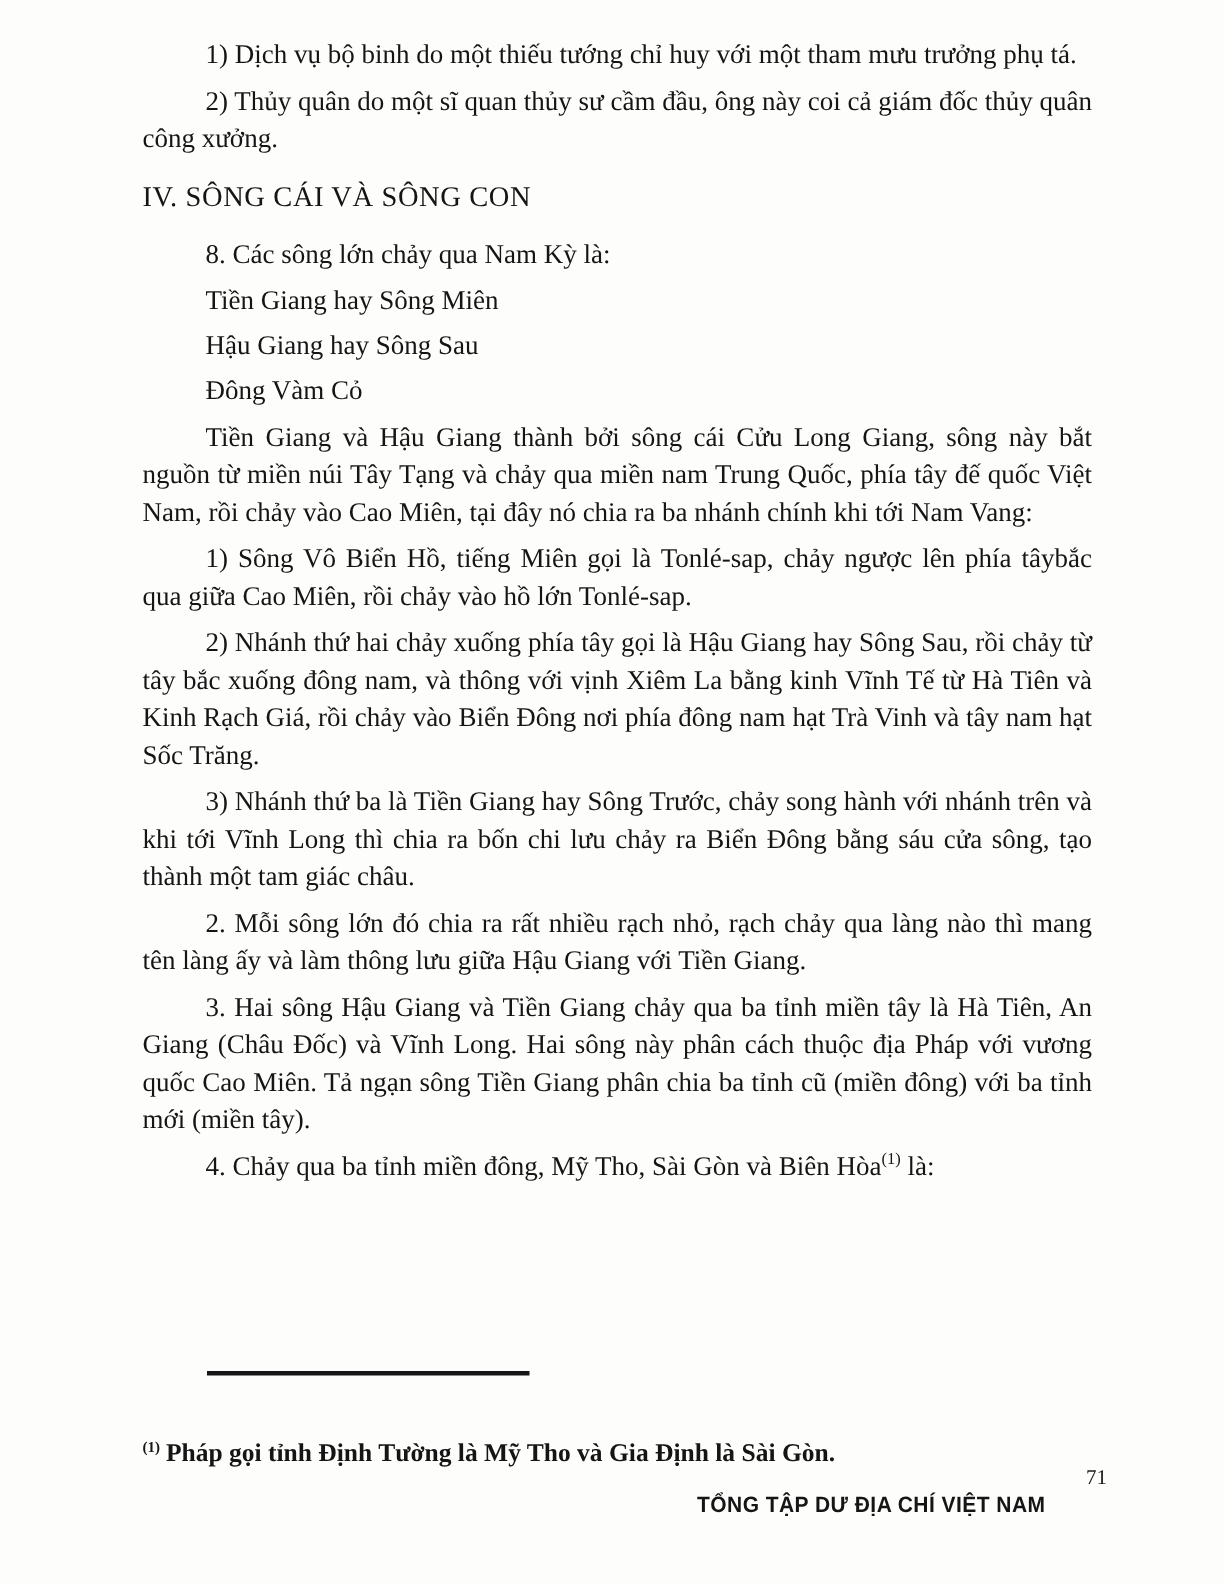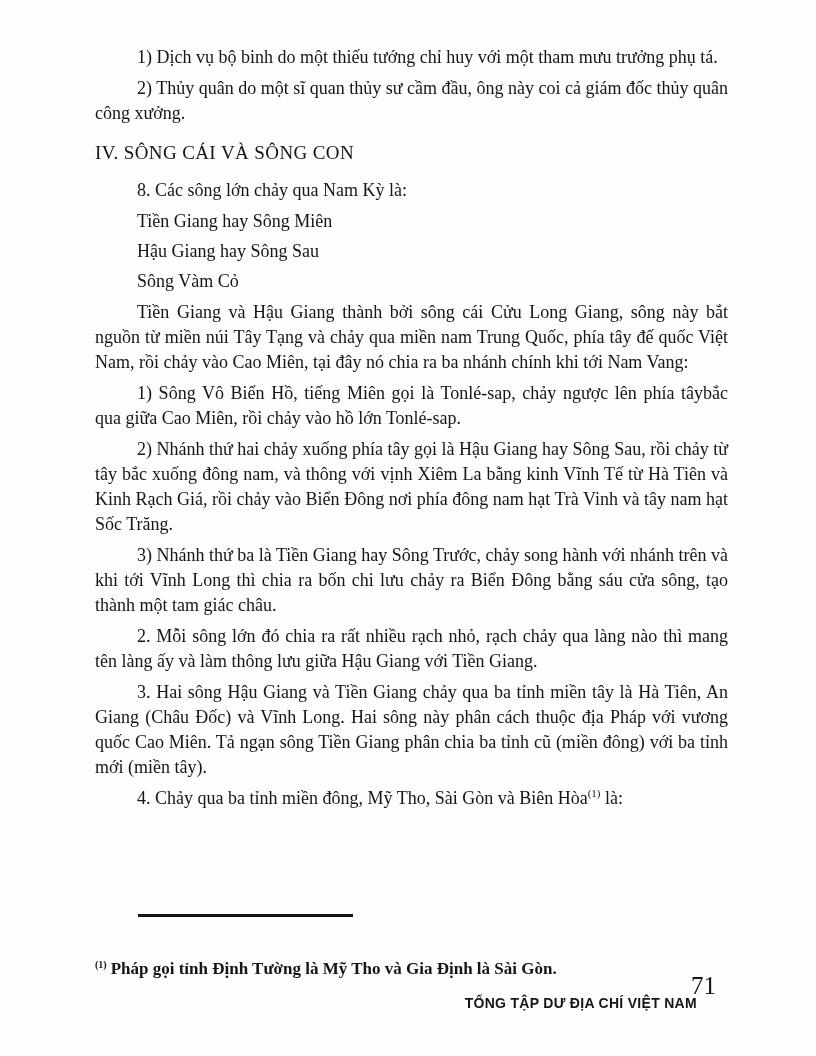"1) Dịch vụ bộ binh" .content { margin-top: 21px -> none }
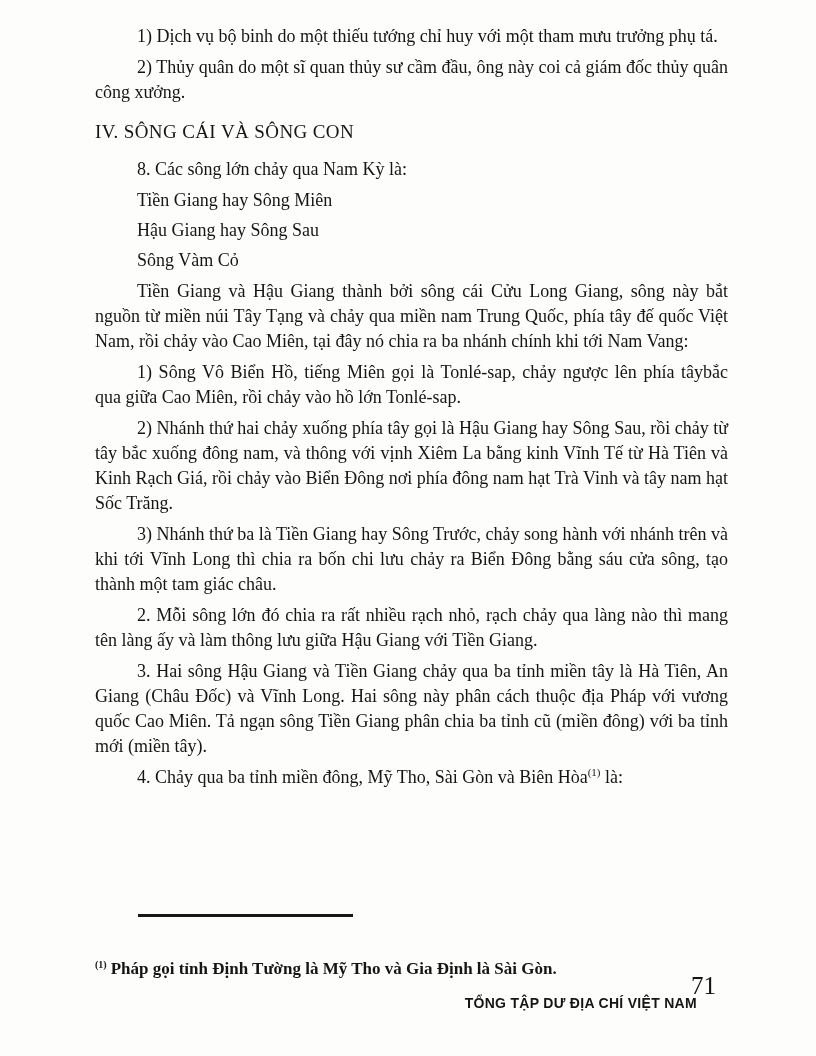"Sông Vàm Cỏ" p.river-line { text: Sông -> Đông }
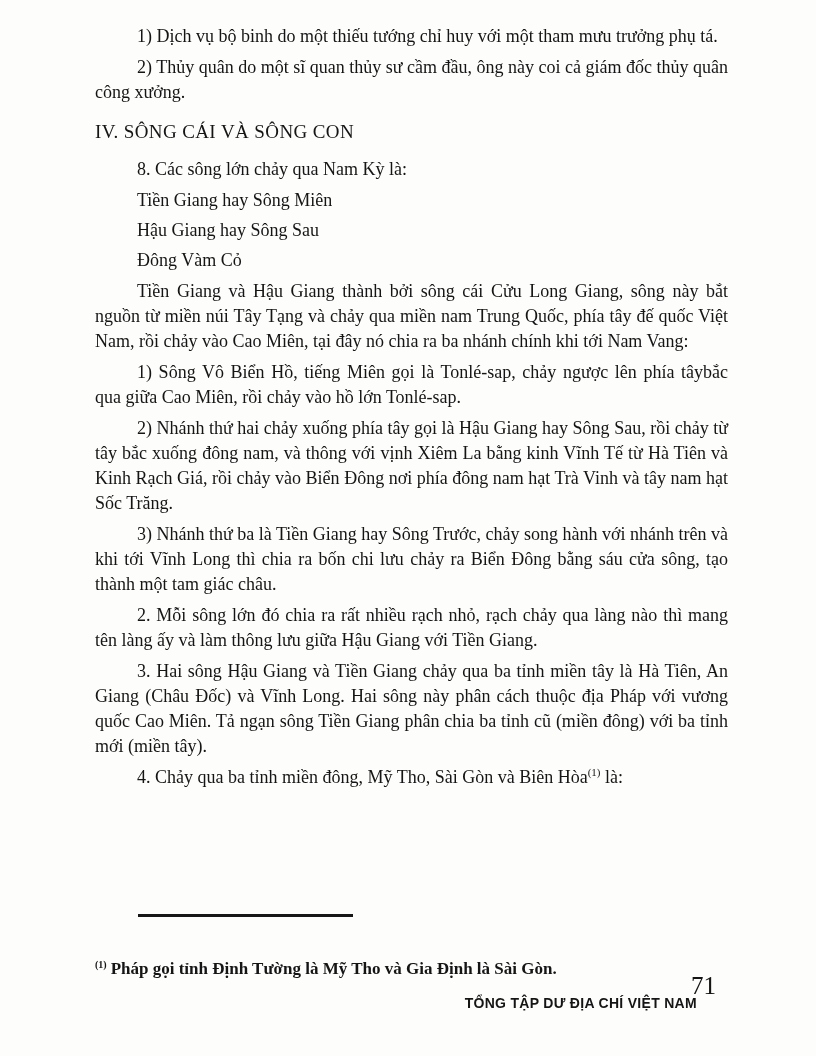"71" .page-number { font-size: 25px -> 14px; right: 100px -> 78px }
